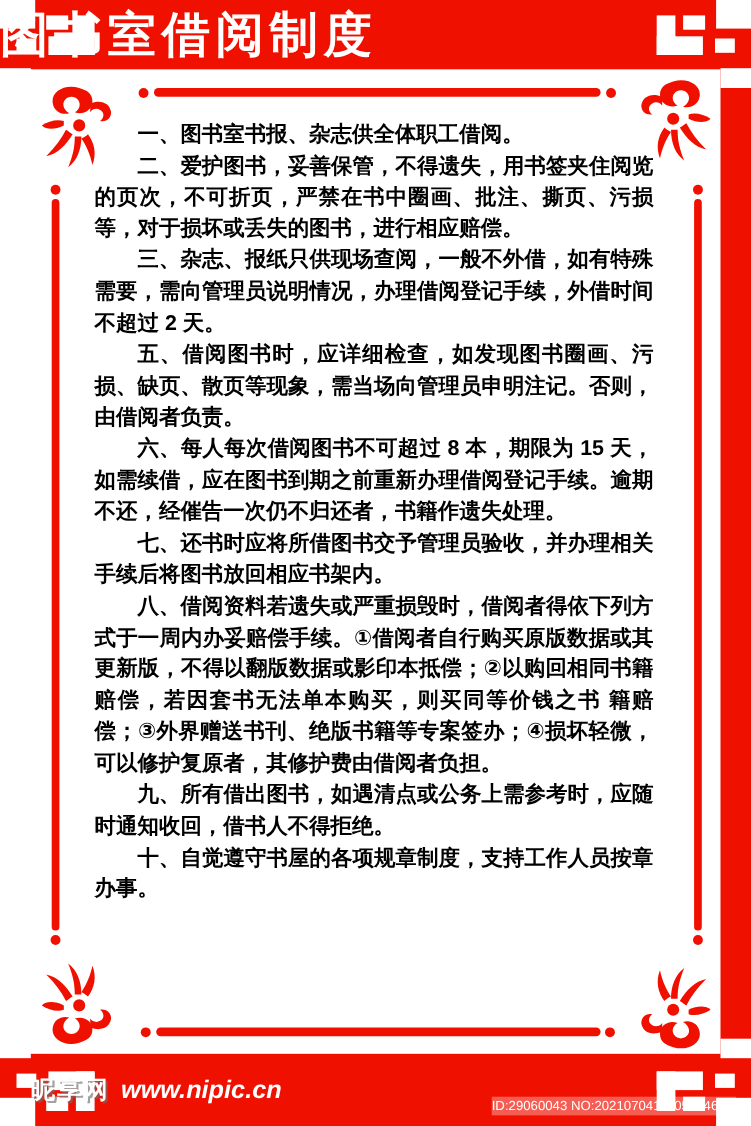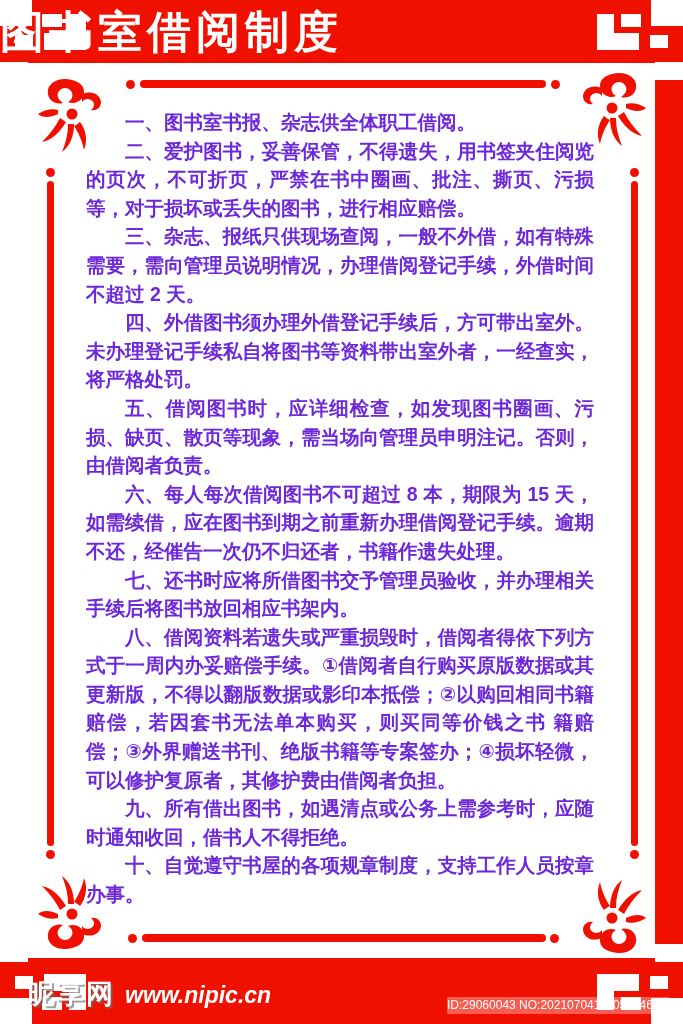"一、图书室书报、杂志供全体职工借阅。" .rules { color: #6d28d9 -> #000000 }
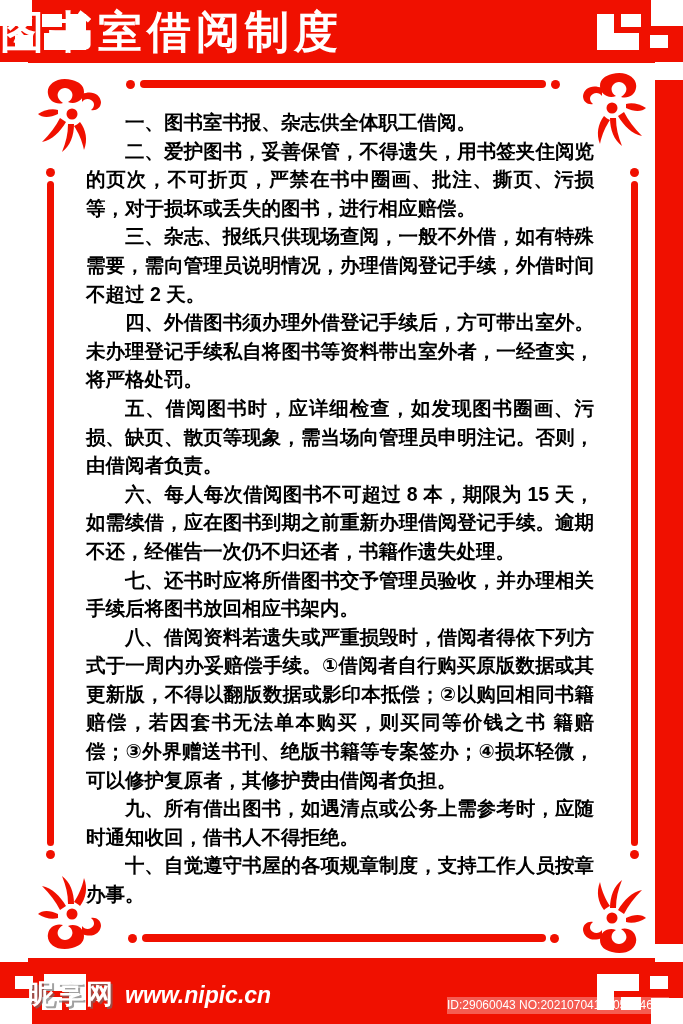"四、外借图书须办理外借登记手续后，方可带出室外。未办理登记手续私自将图书等资料带" p { html: <p>四、外借图书须办理外借登记手续后，方可带出室外。未办理登记手续私自将图书等资料带出室外者，一经查实，将严格处罚。</p> -> none }
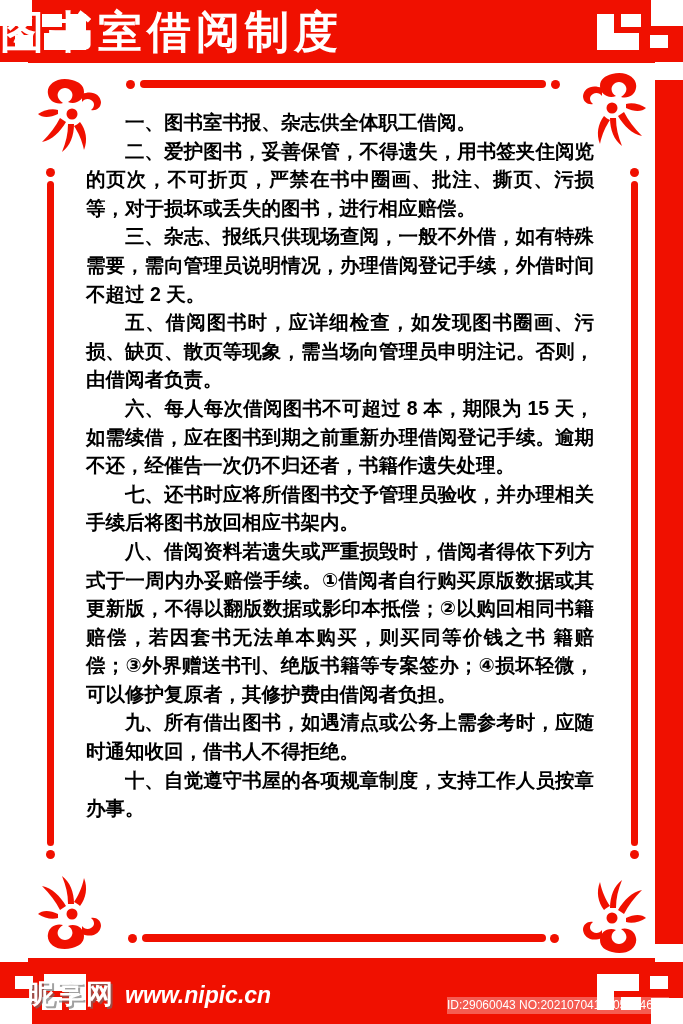"昵享网" .nipic .cn { font-size: 27px -> 22px }
